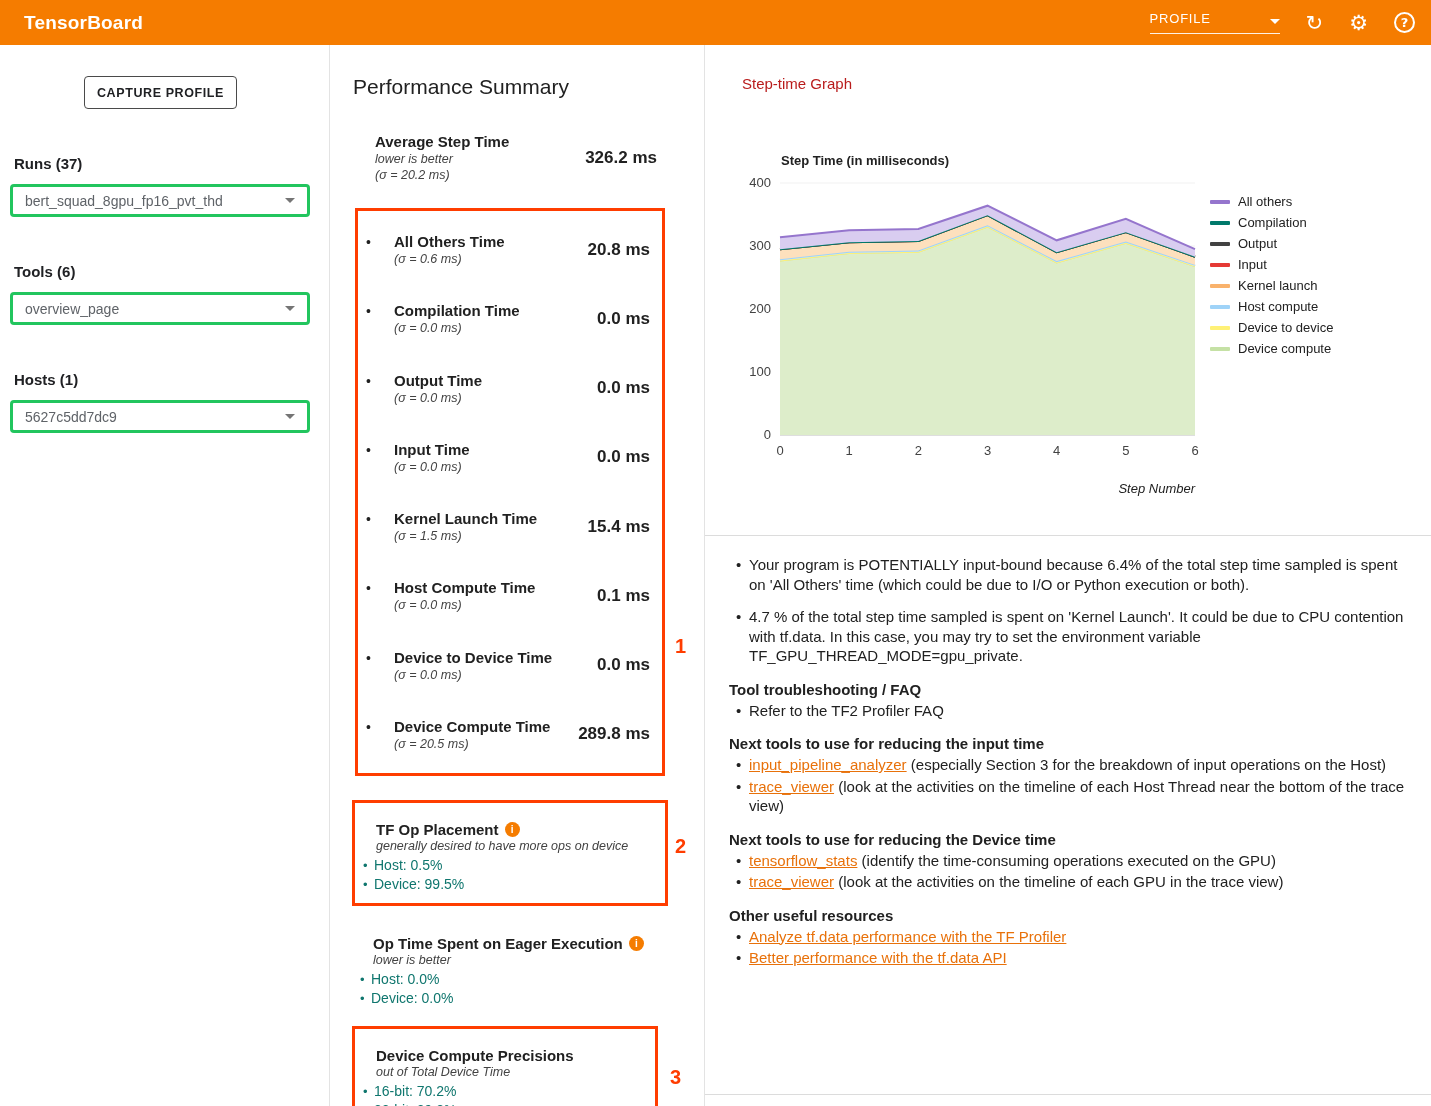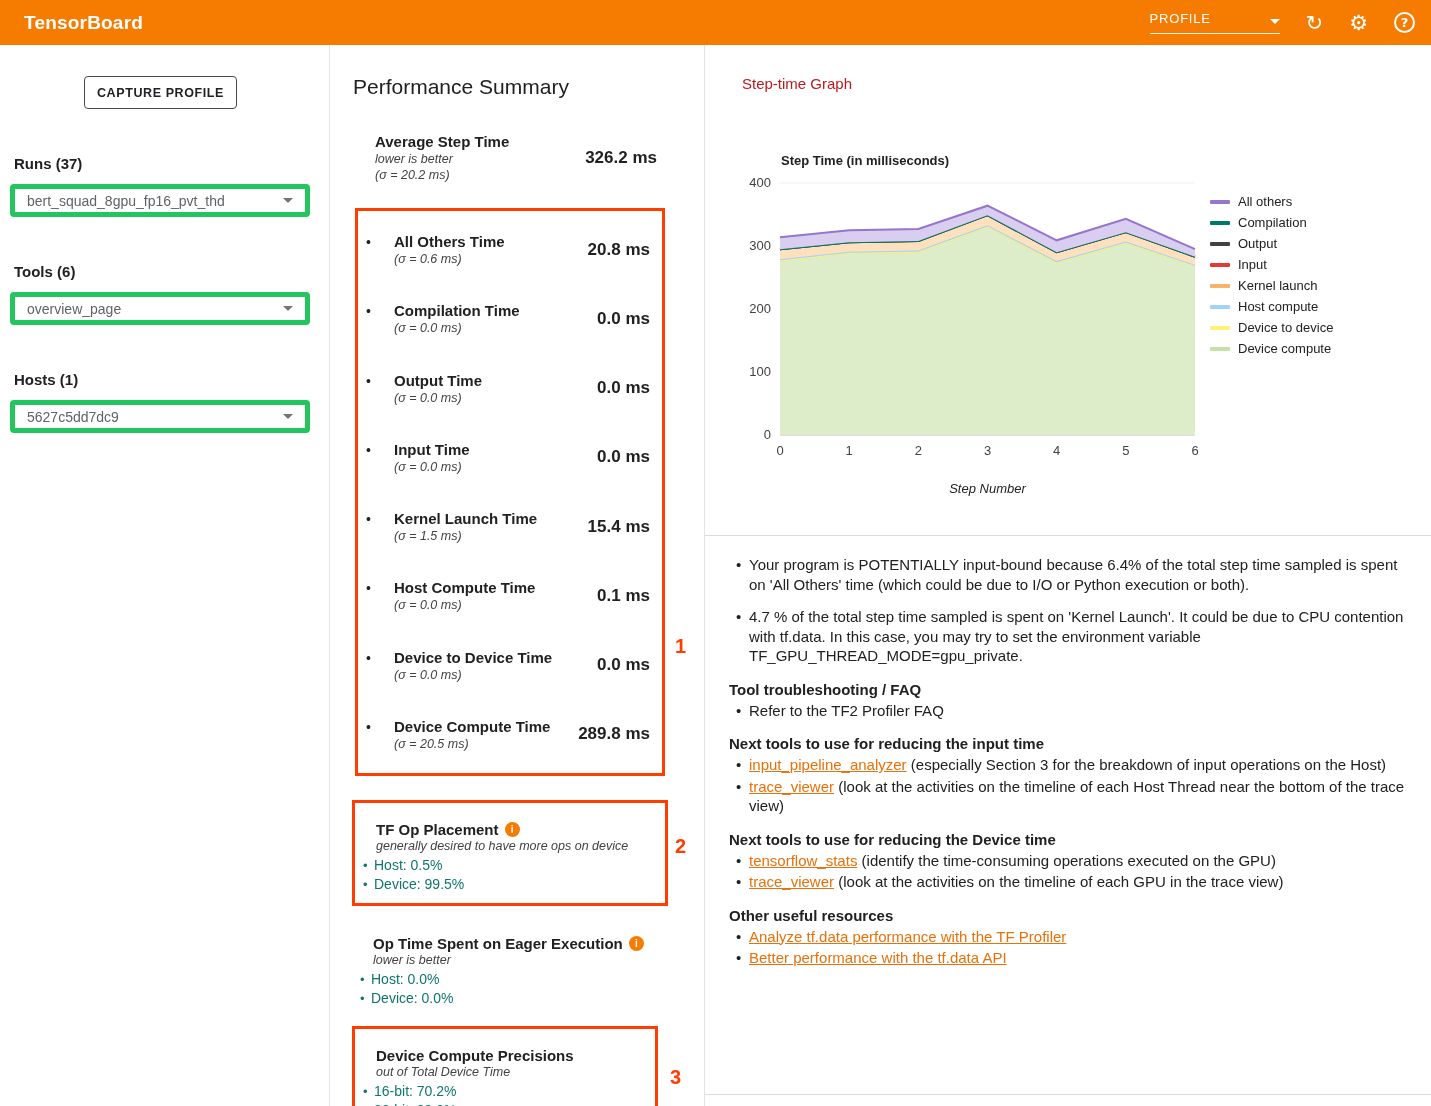"bert_squad_8gpu_fp16_pvt_thd" .side-select { border: 5px solid #22c55e -> 3px solid #22c55e }
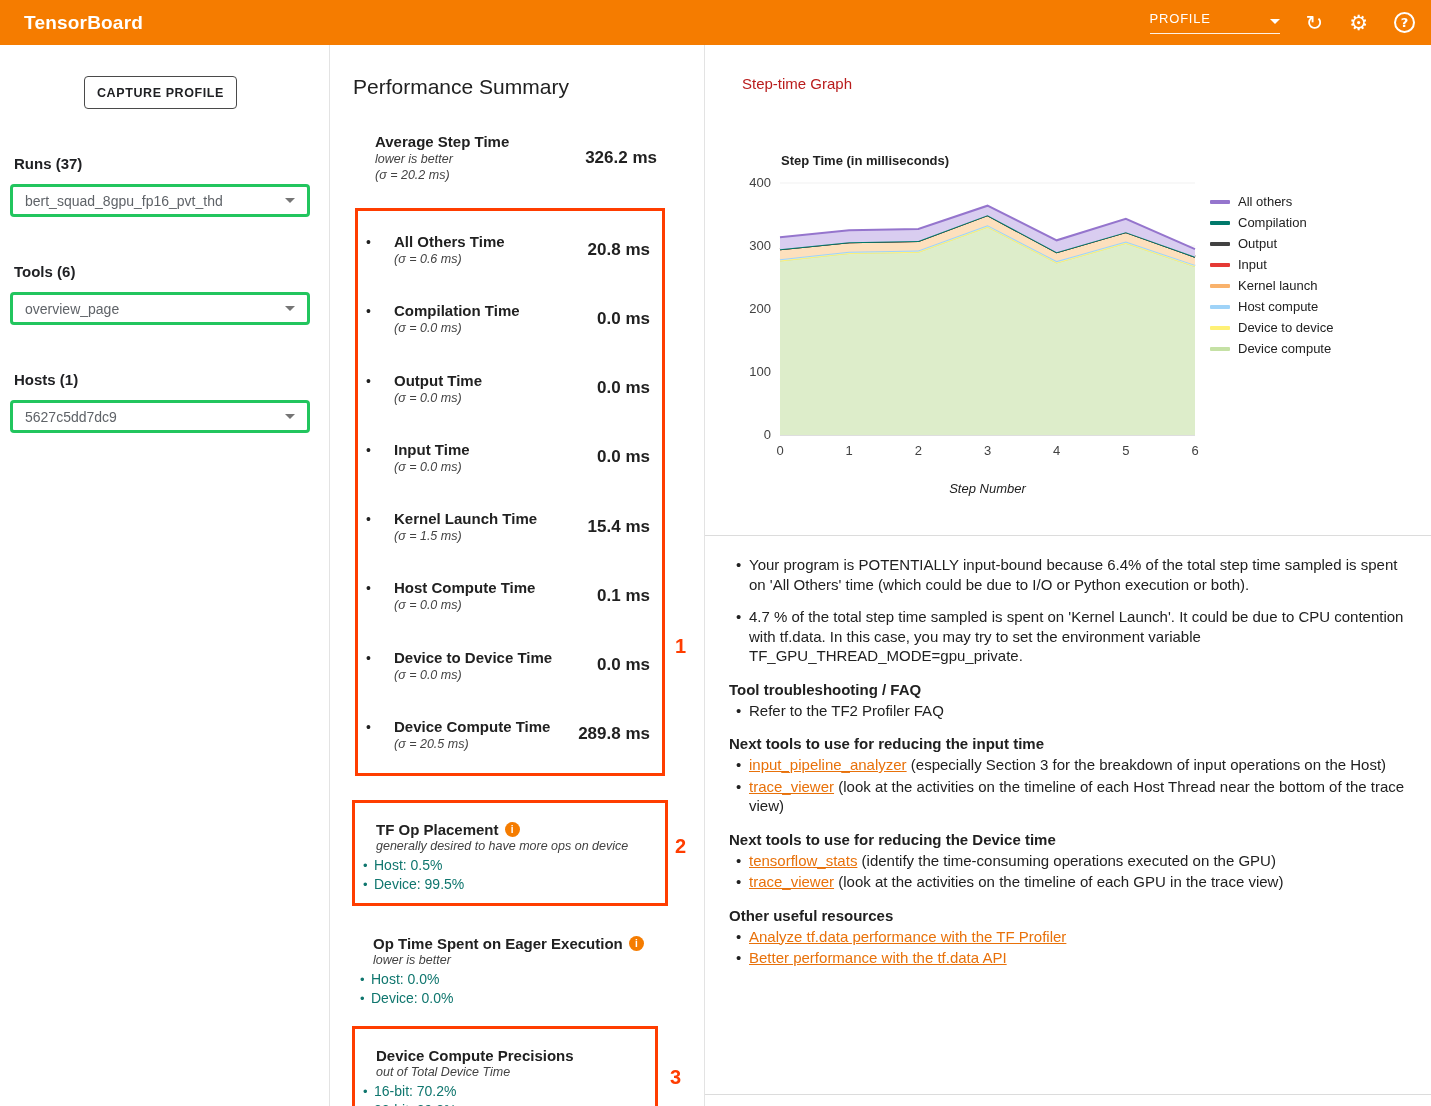"Step Number" .x-axis-label { text-align: center -> right }
